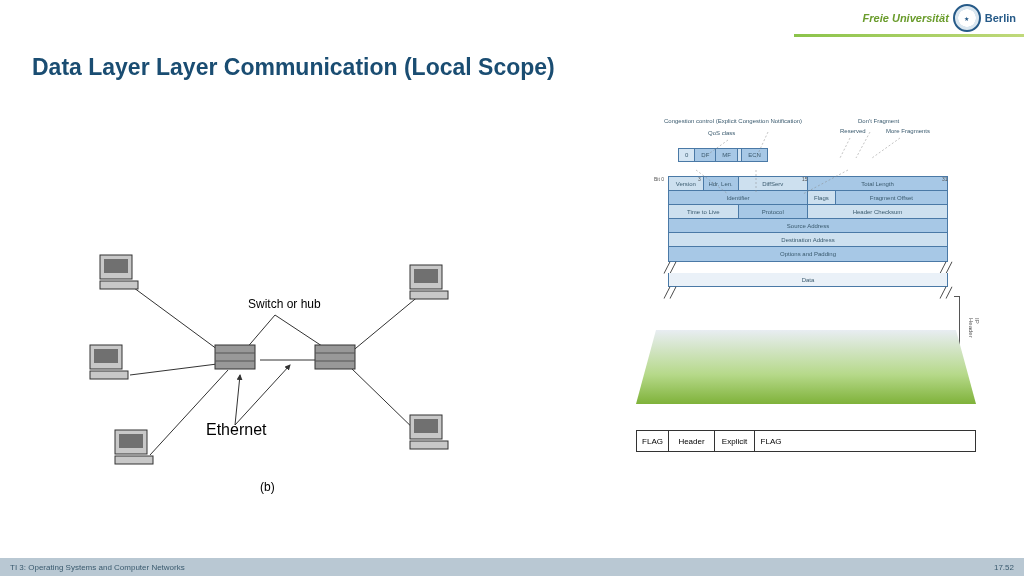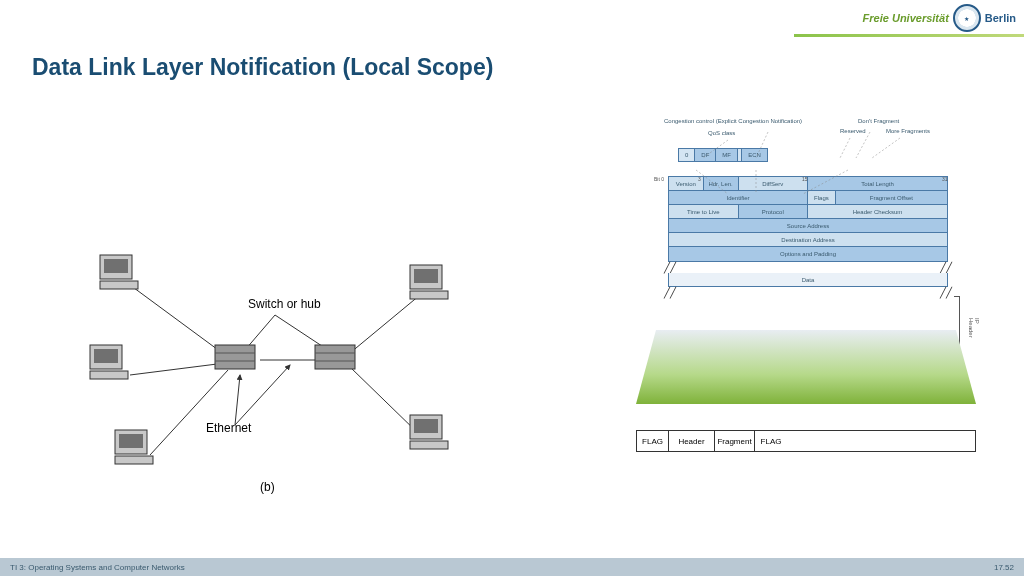"Data Link Layer Notification (Local" div.title { text: Link Layer Notification -> Layer Layer Communication }
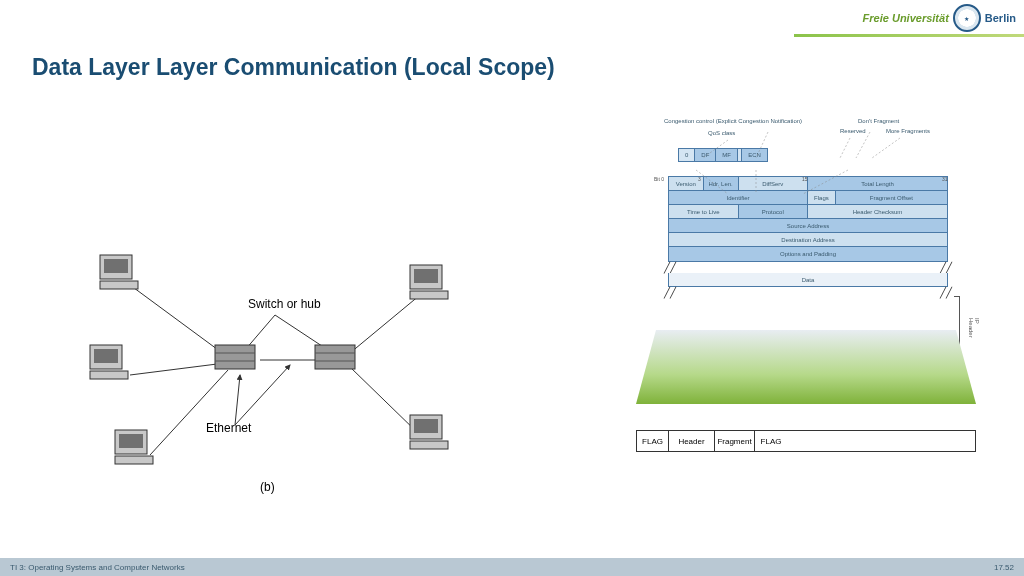"Ethernet" div { font-size: 12px -> 16px }
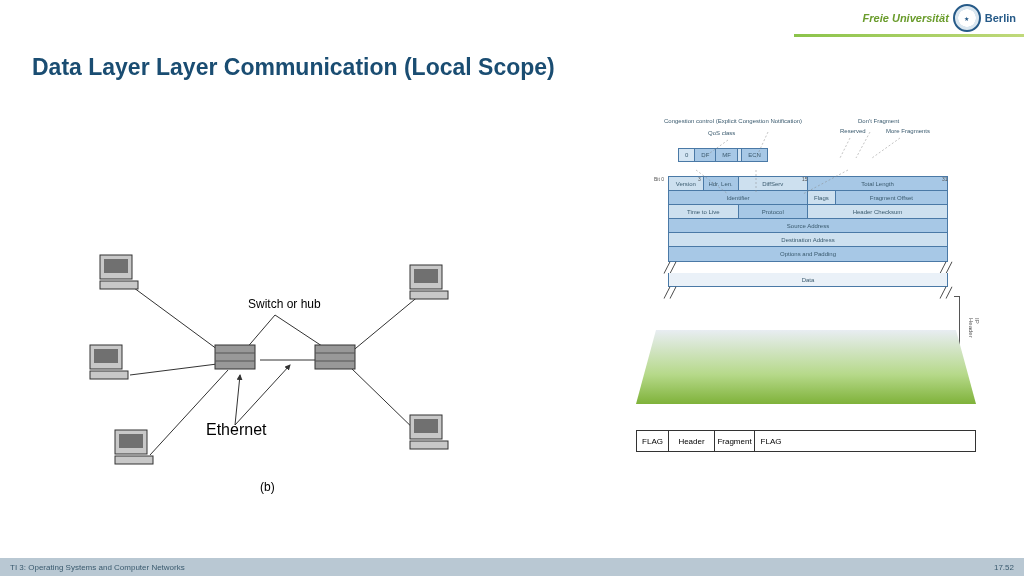"Fragment" div { text: Fragment -> Explicit }
